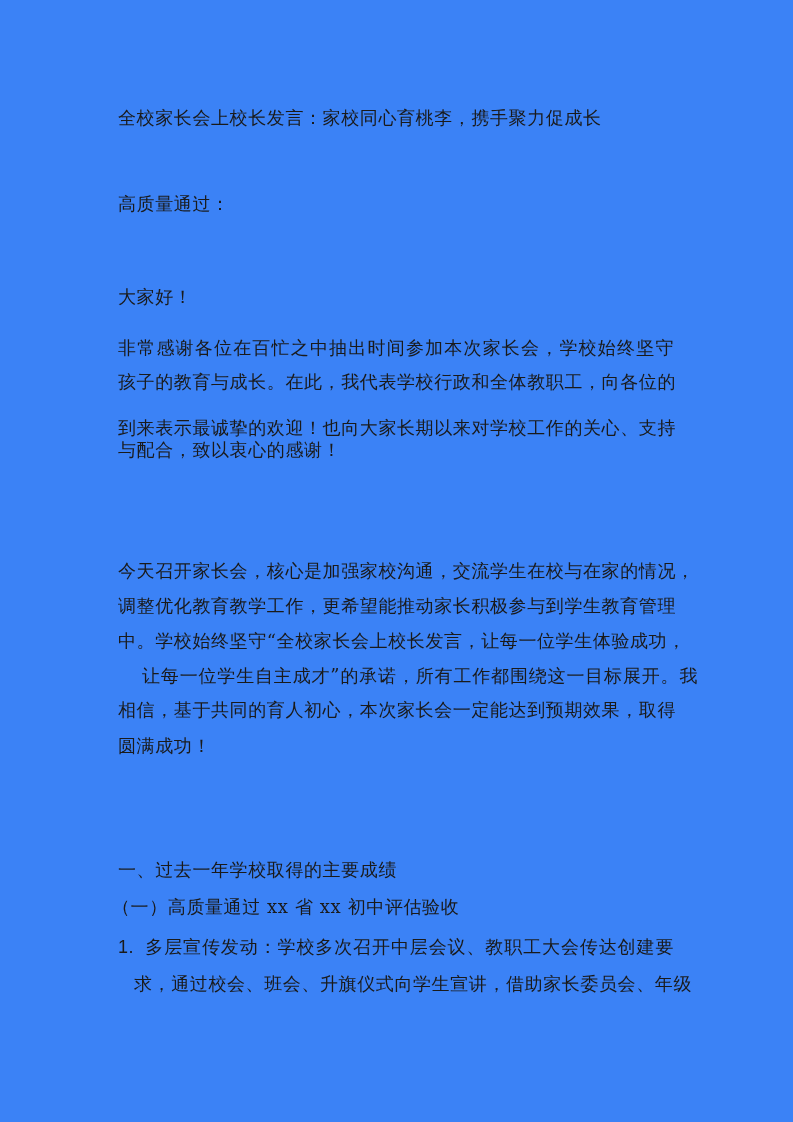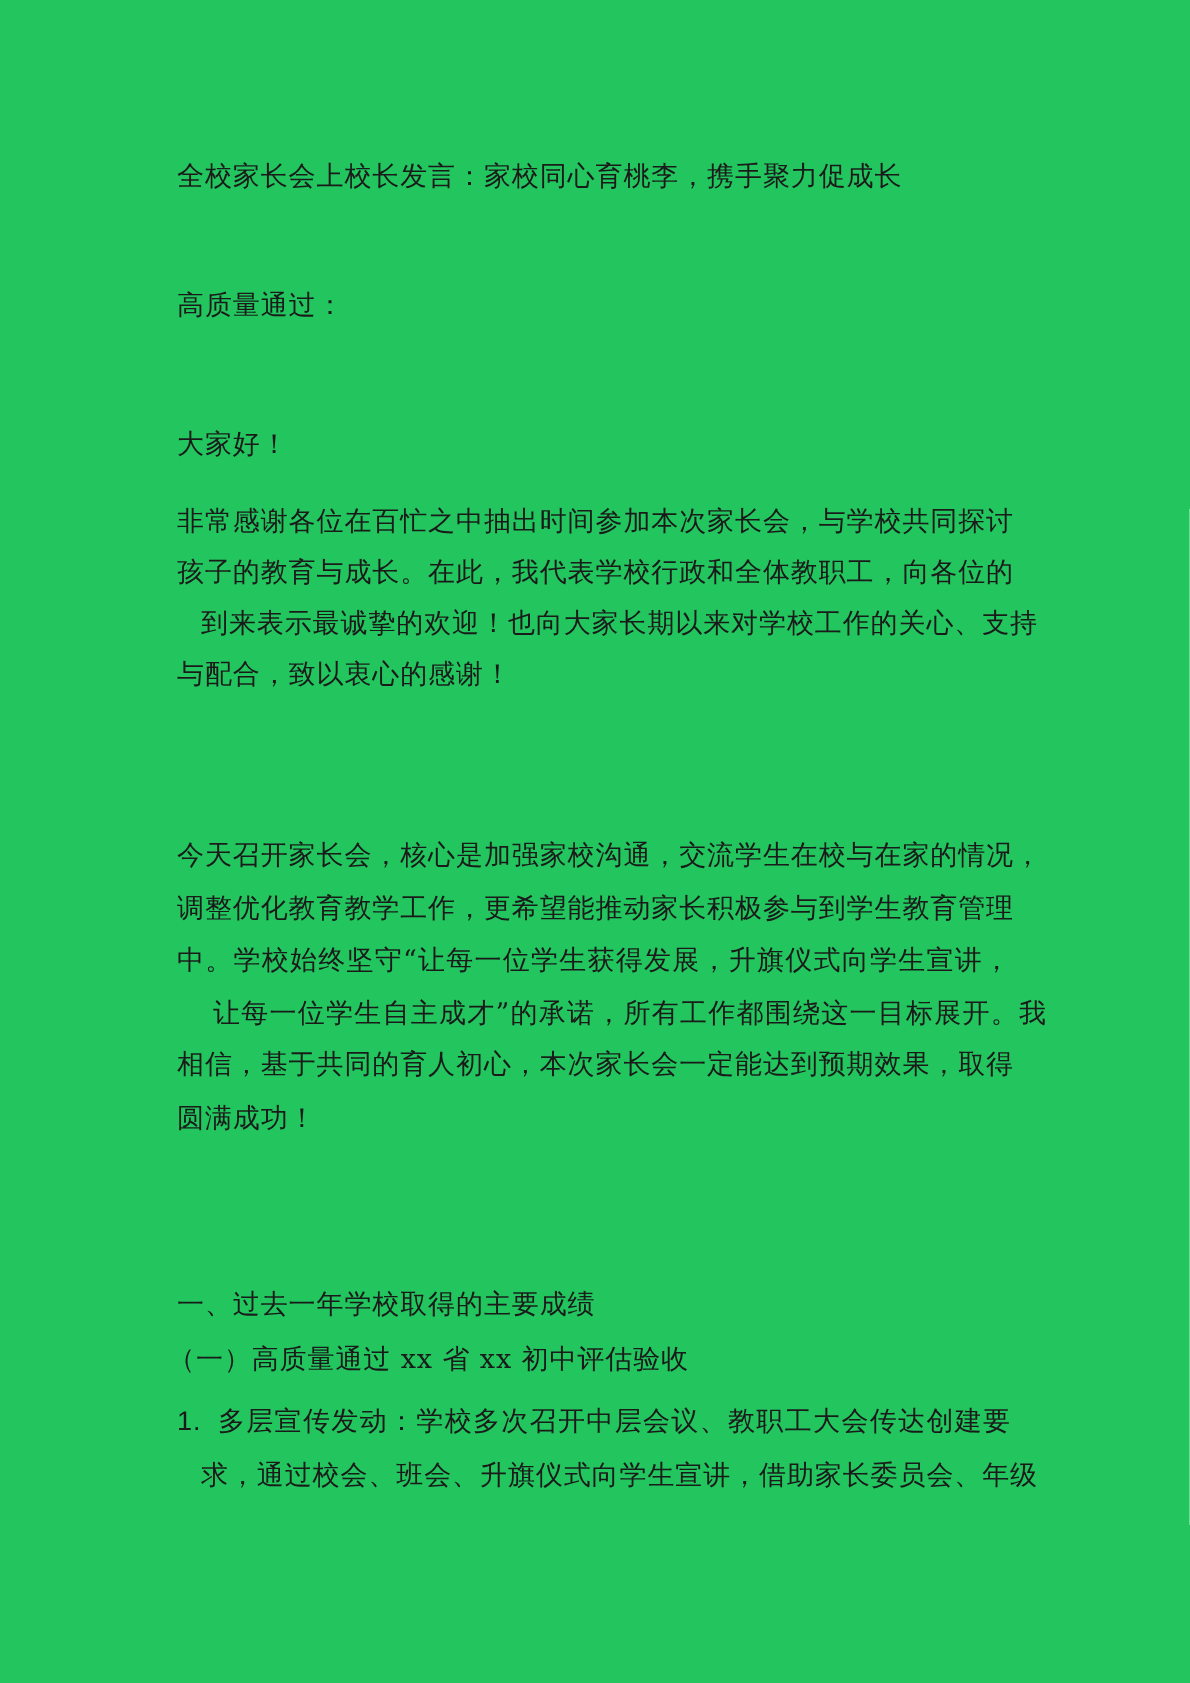"全校家长会上校长发言：家校同心育桃李，携手聚力促成长" .page { background: #22c55e -> #3b82f6 }
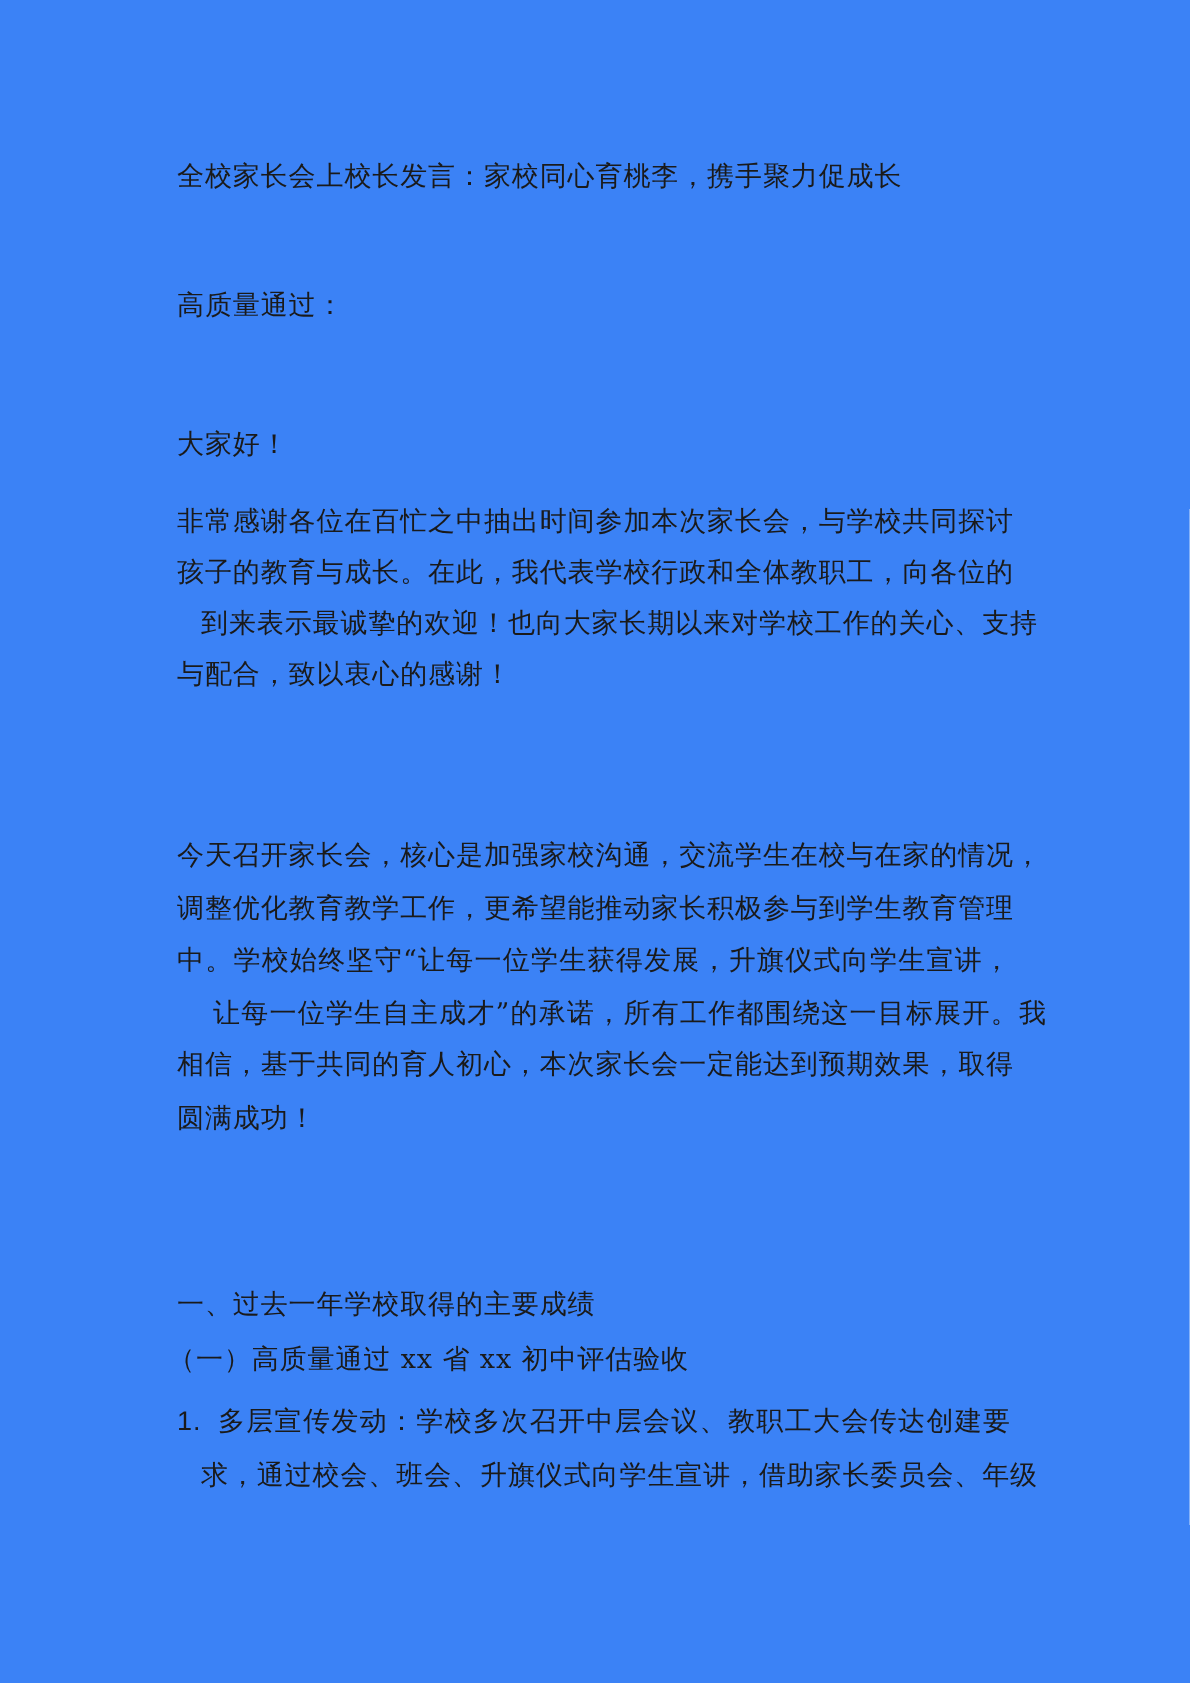"非常感谢各位在百忙之中抽出时间参加本次家长会，与学校共同探讨" div.line { text: 与学校共同探讨 -> 学校始终坚守 }
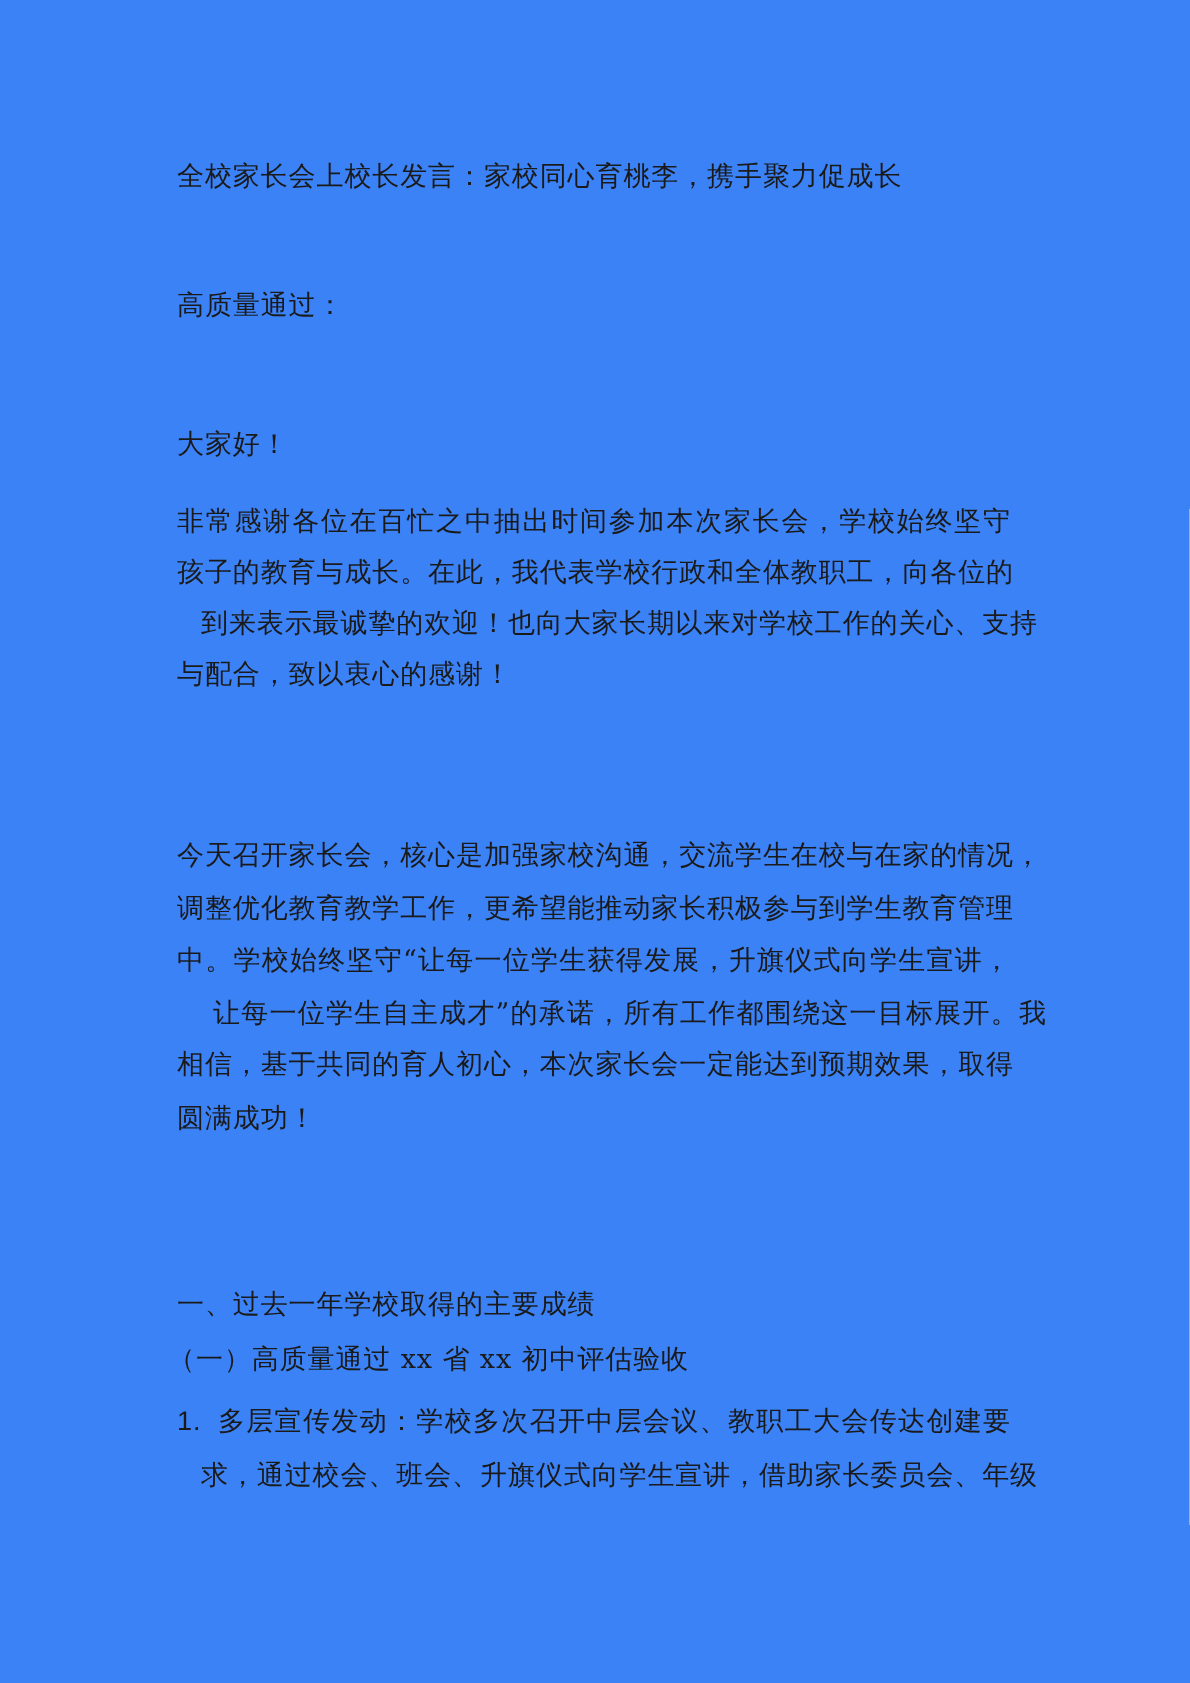"到来表示最诚挚的欢迎！也向大家长期以来对学校工作的关心、支持" div.line { margin-left: 16px -> none; top: 405px -> 417px }
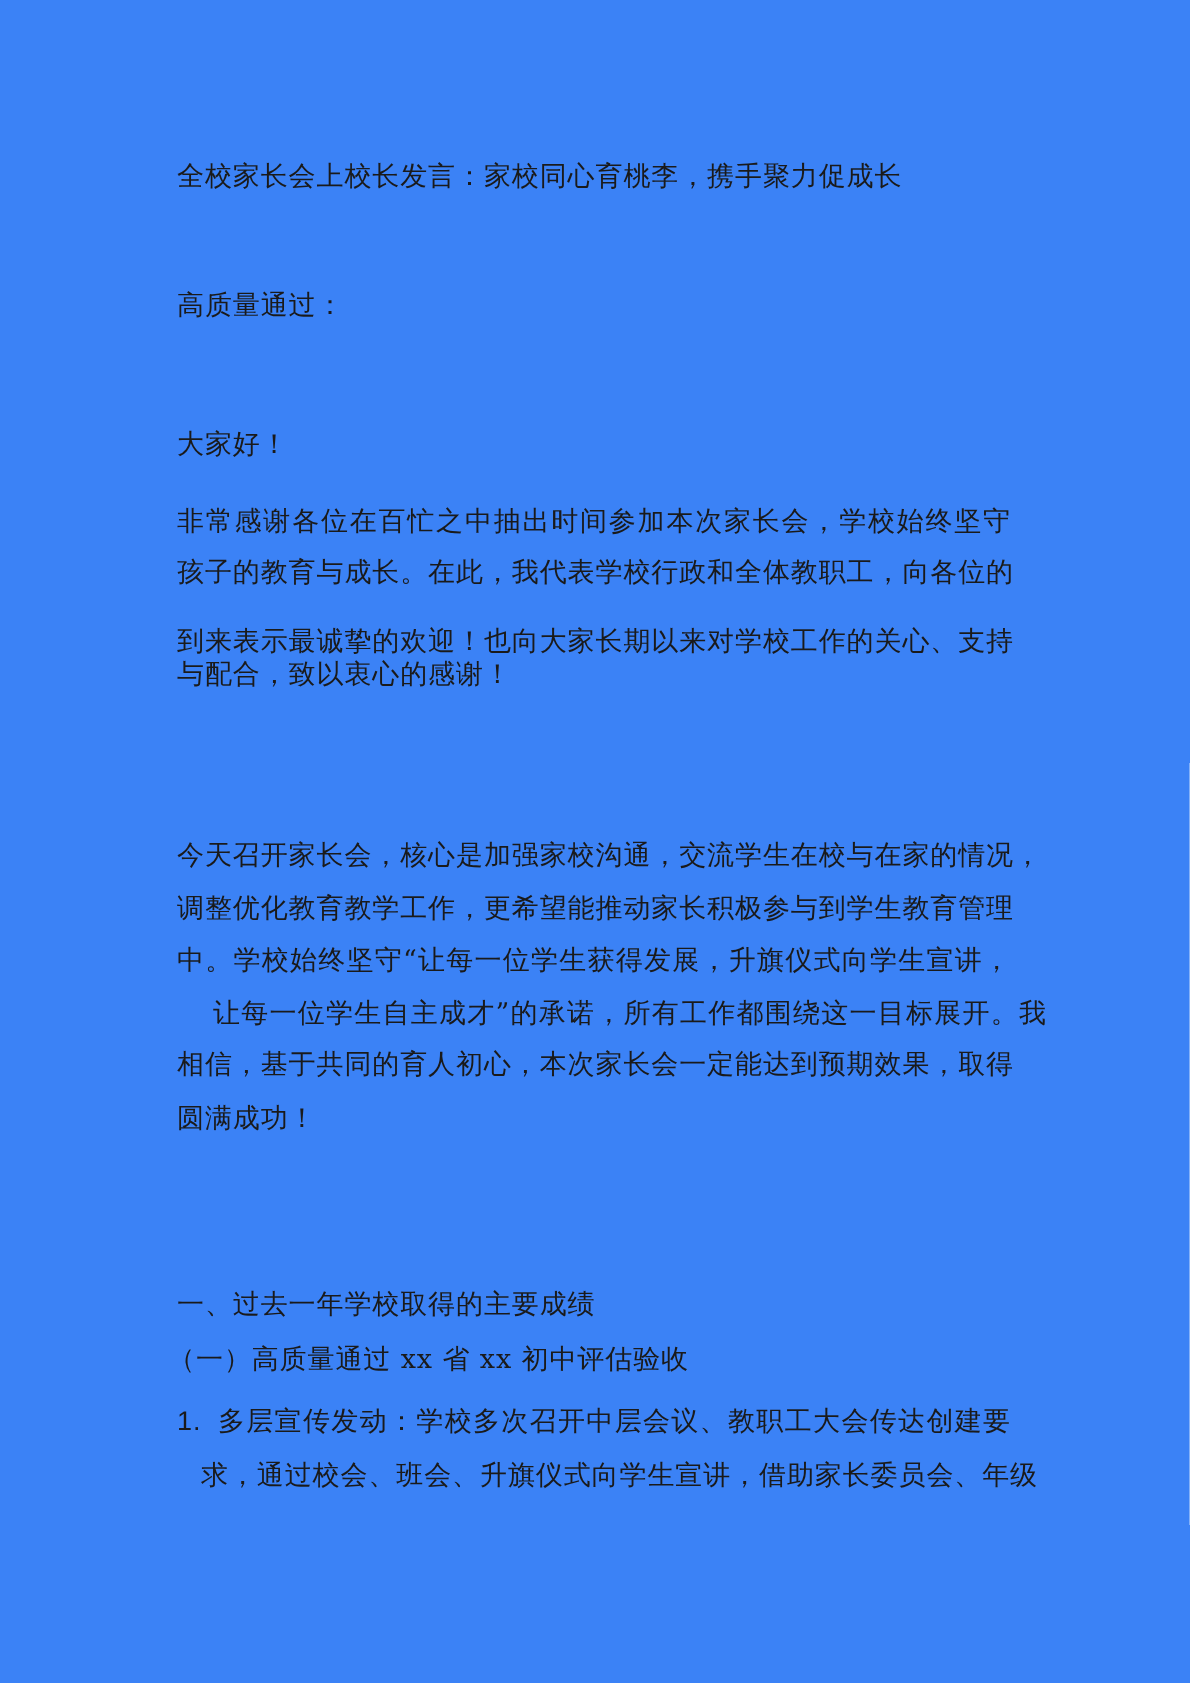"中。学校始终坚守“让每一位学生获得发展，升旗仪式向学生宣讲，" div.line { text: 让每一位学生获得发展，升旗仪式向学生宣讲 -> 全校家长会上校长发言，让每一位学生体验成功 }
